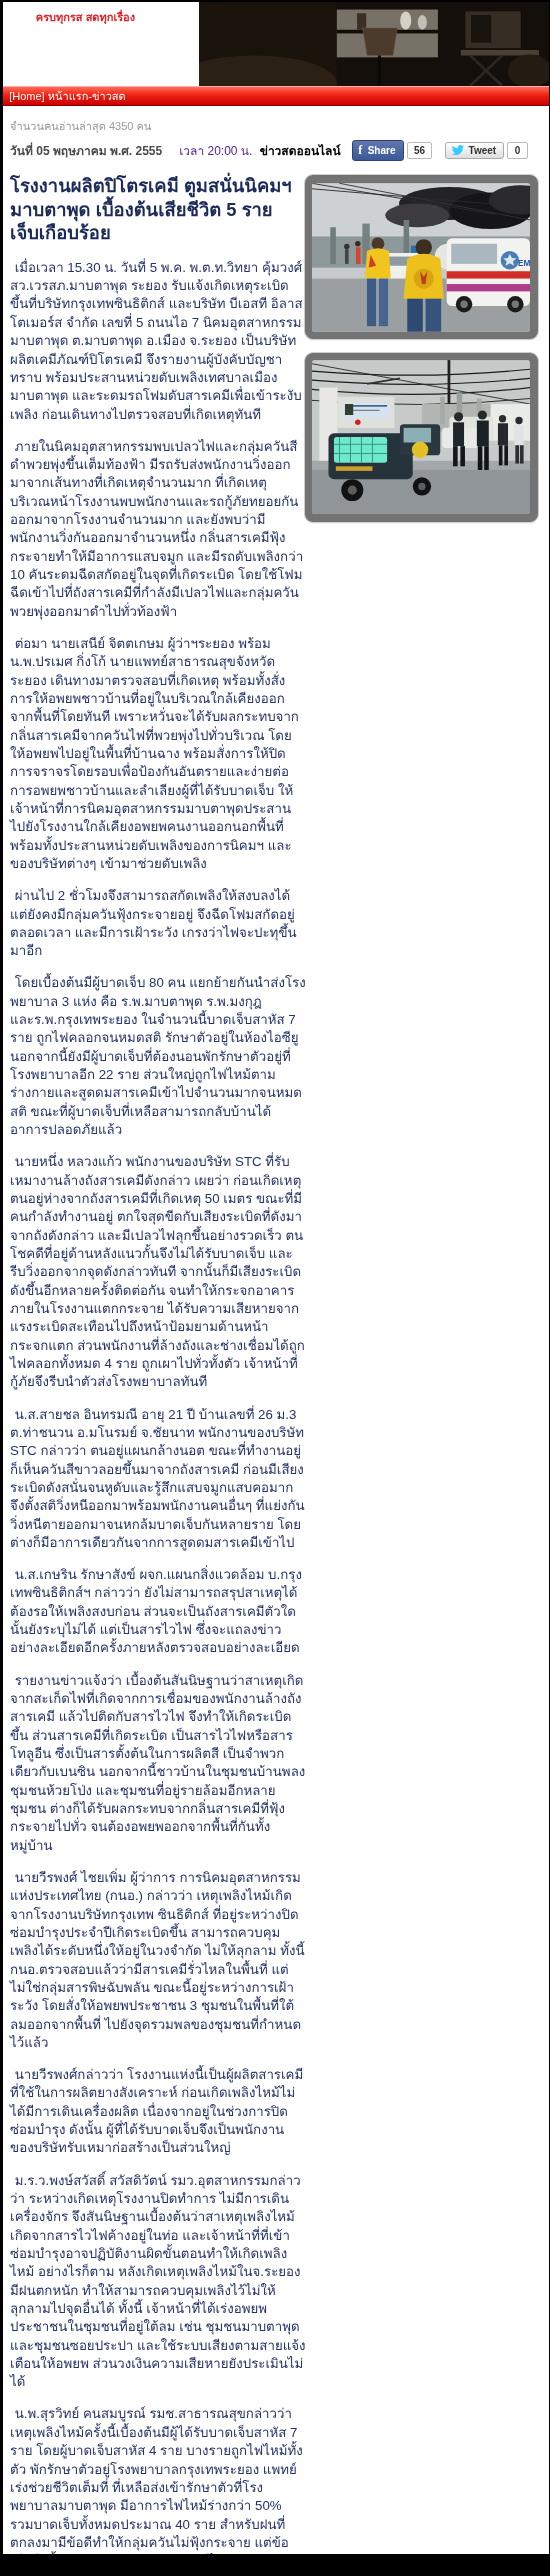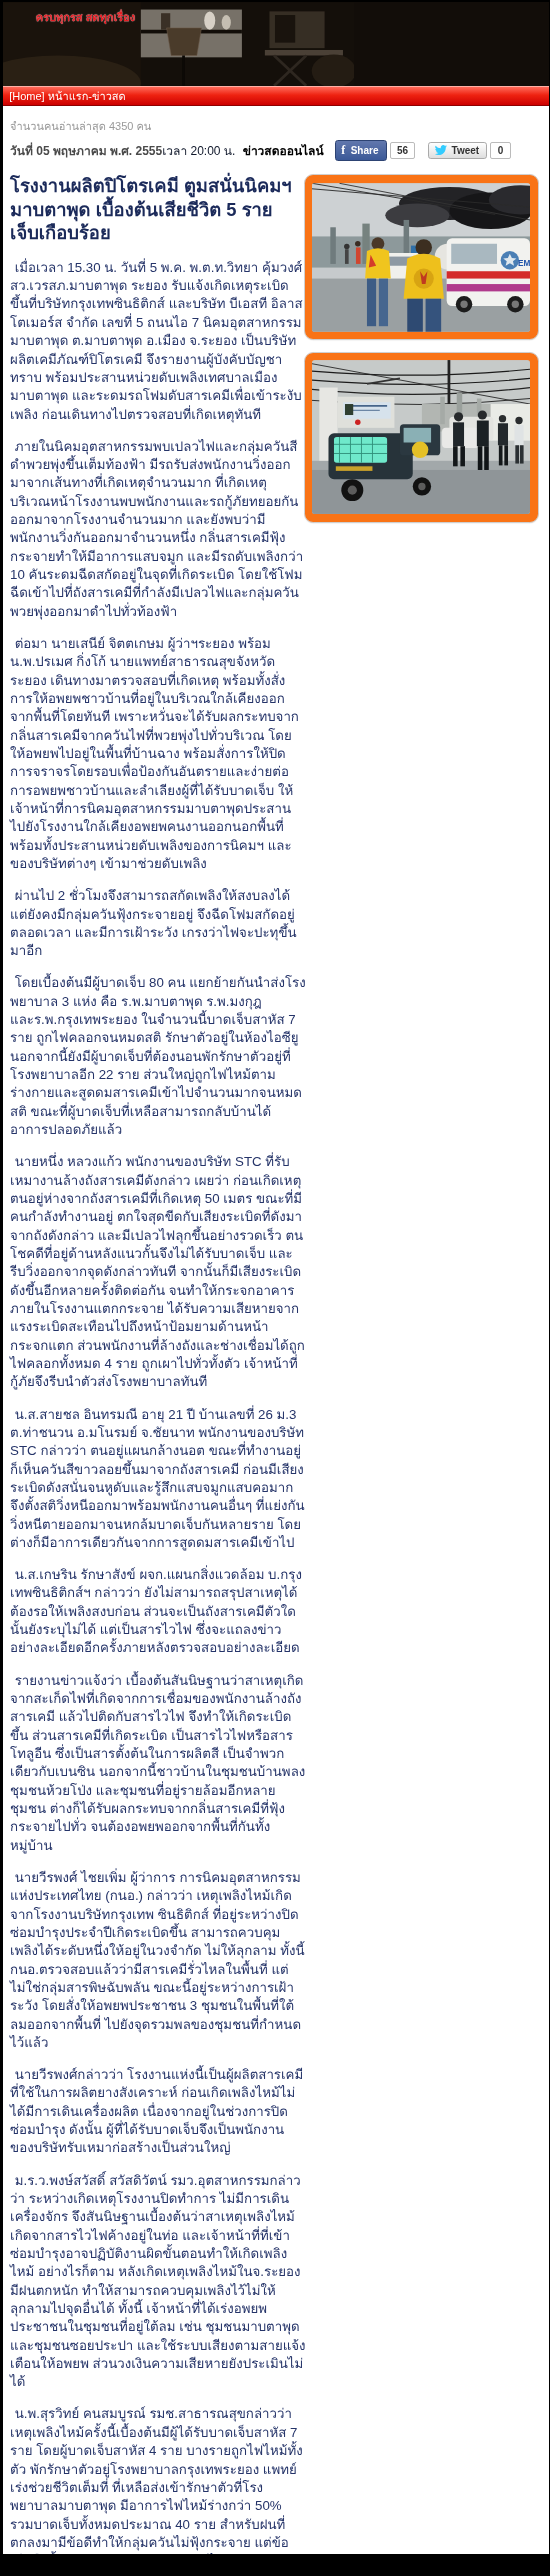"ครบทุกรส สดทุกเรื่อง" .header { flex-direction: column -> none }
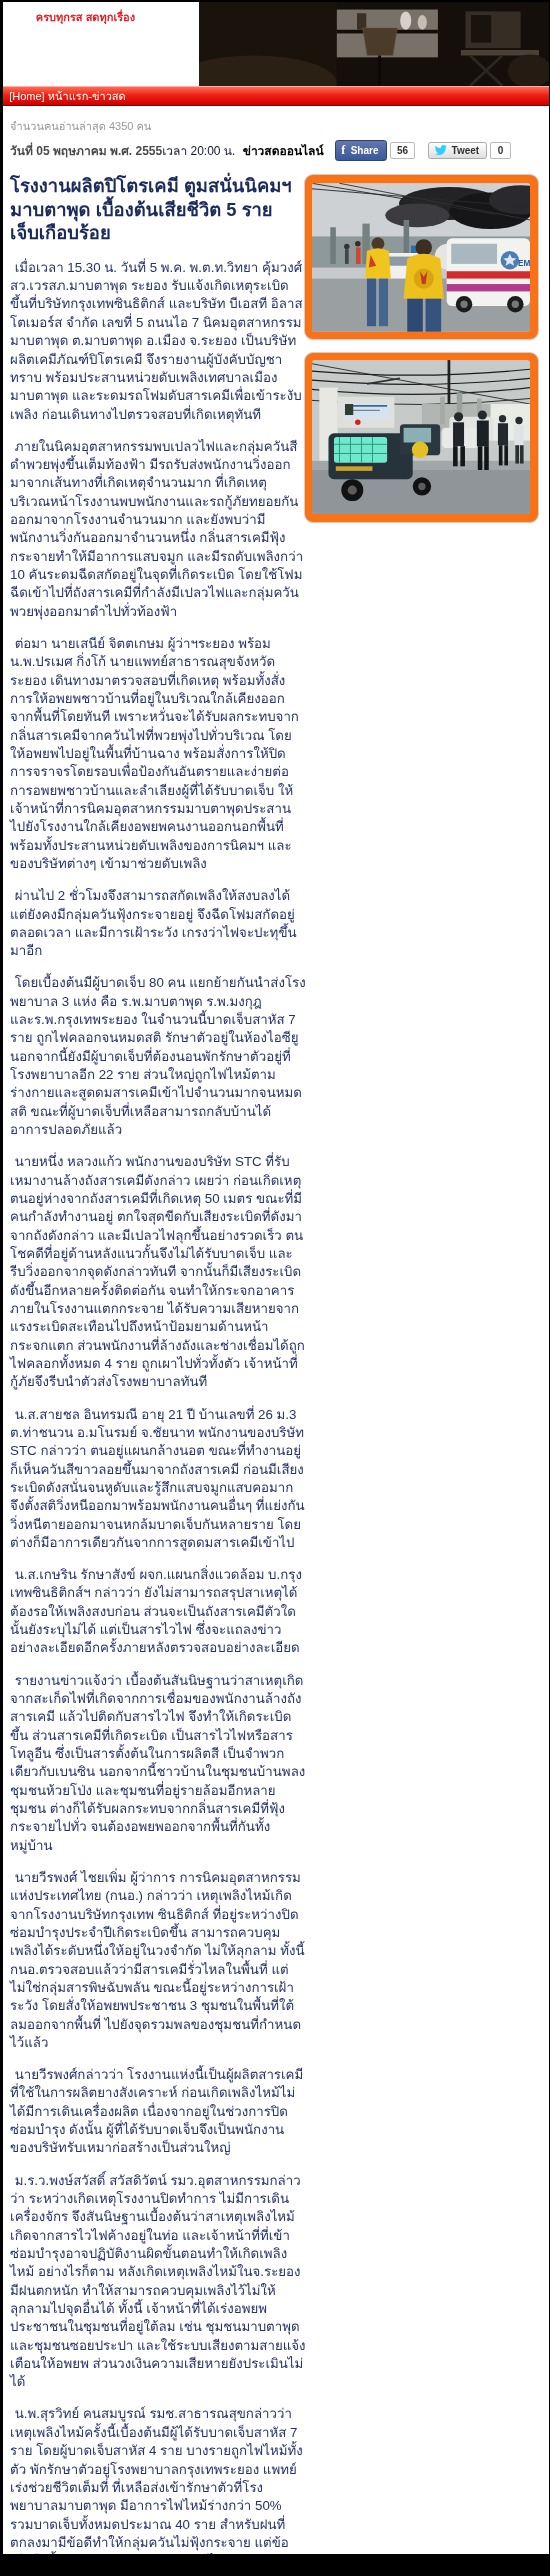"เวลา 20:00 น." .date-gray { color: #0f172a -> #4c1d95; margin-left: 0 -> 17px }
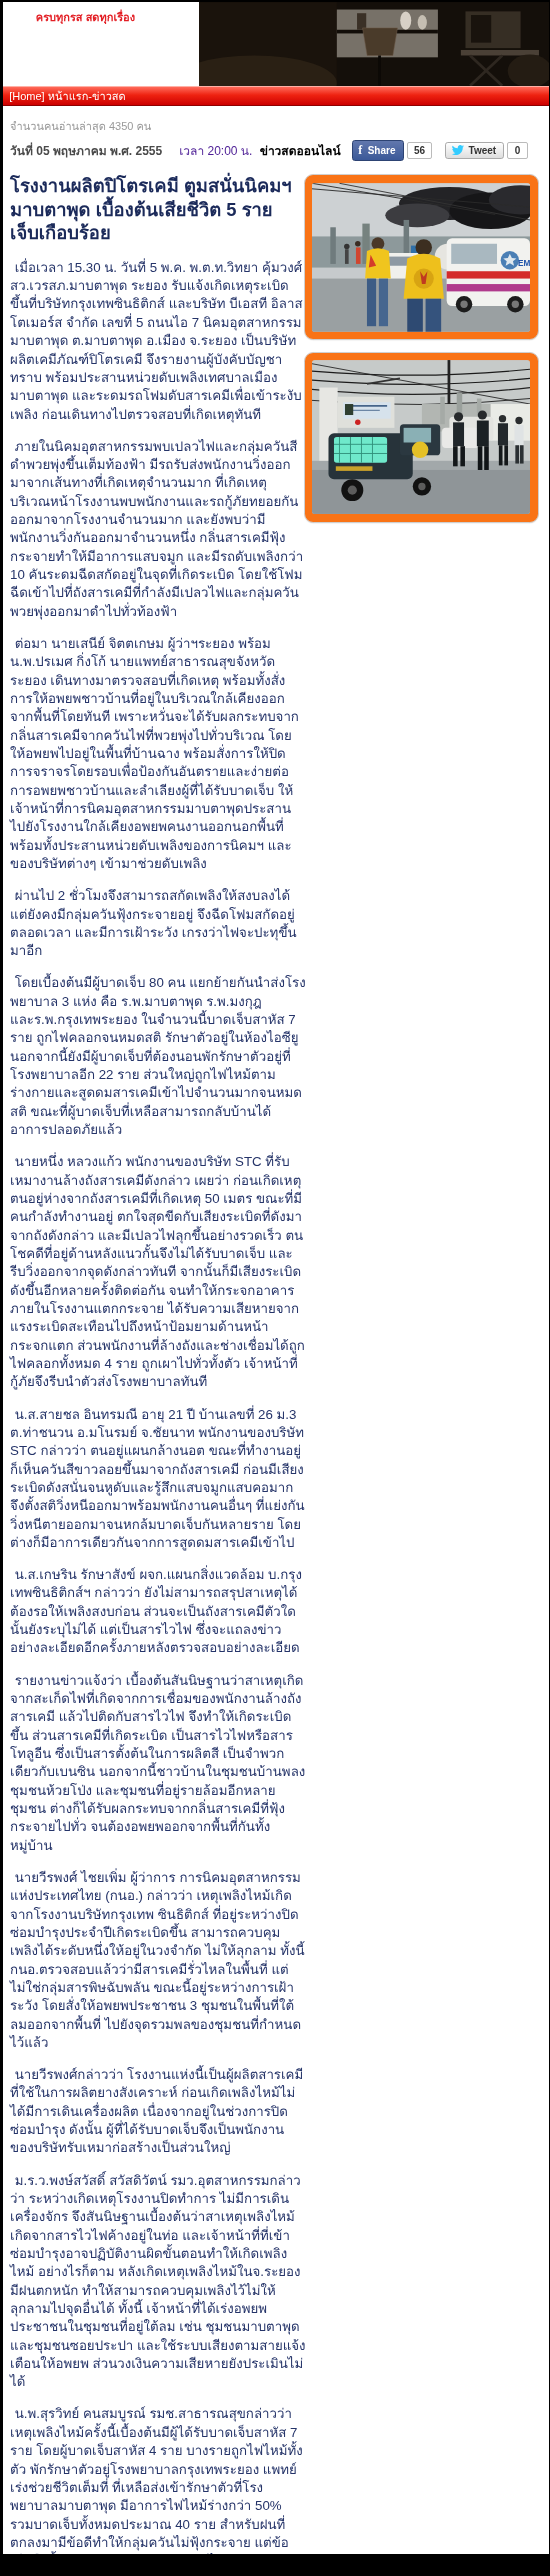"EM" .photo-card { background: #f97316 -> #737373 }
